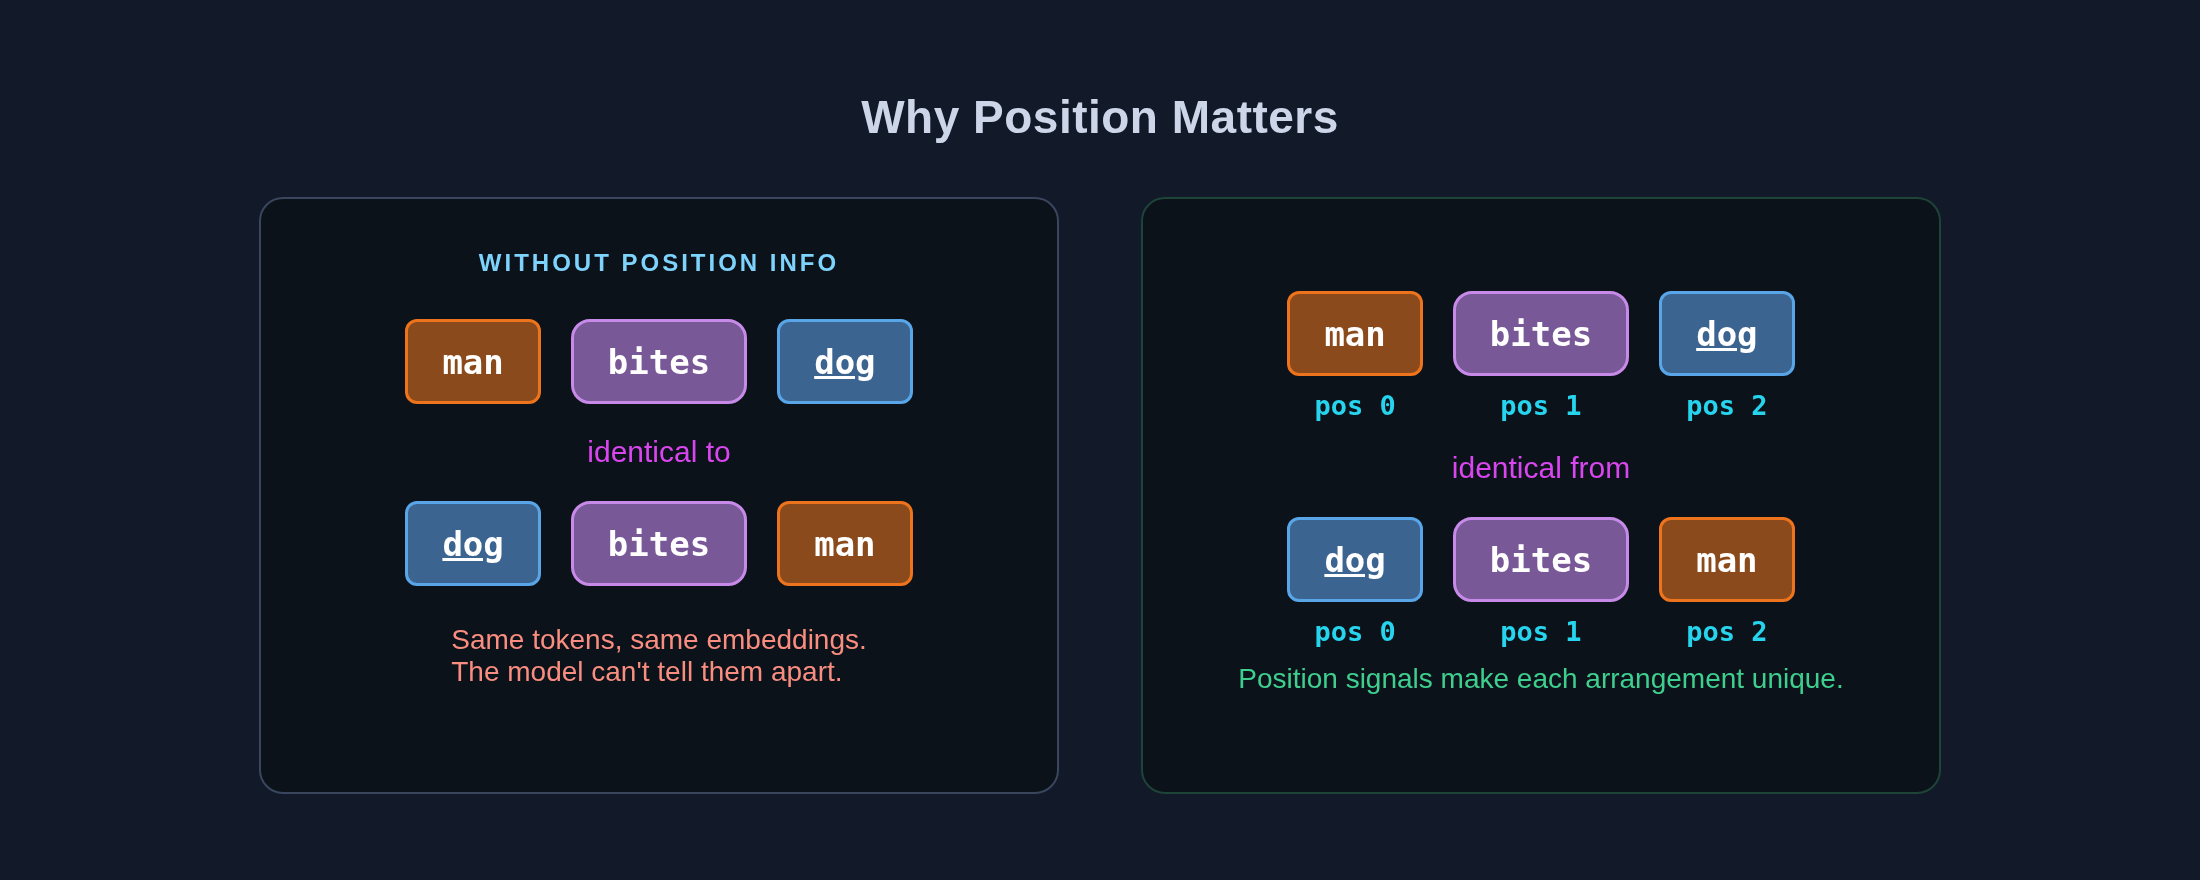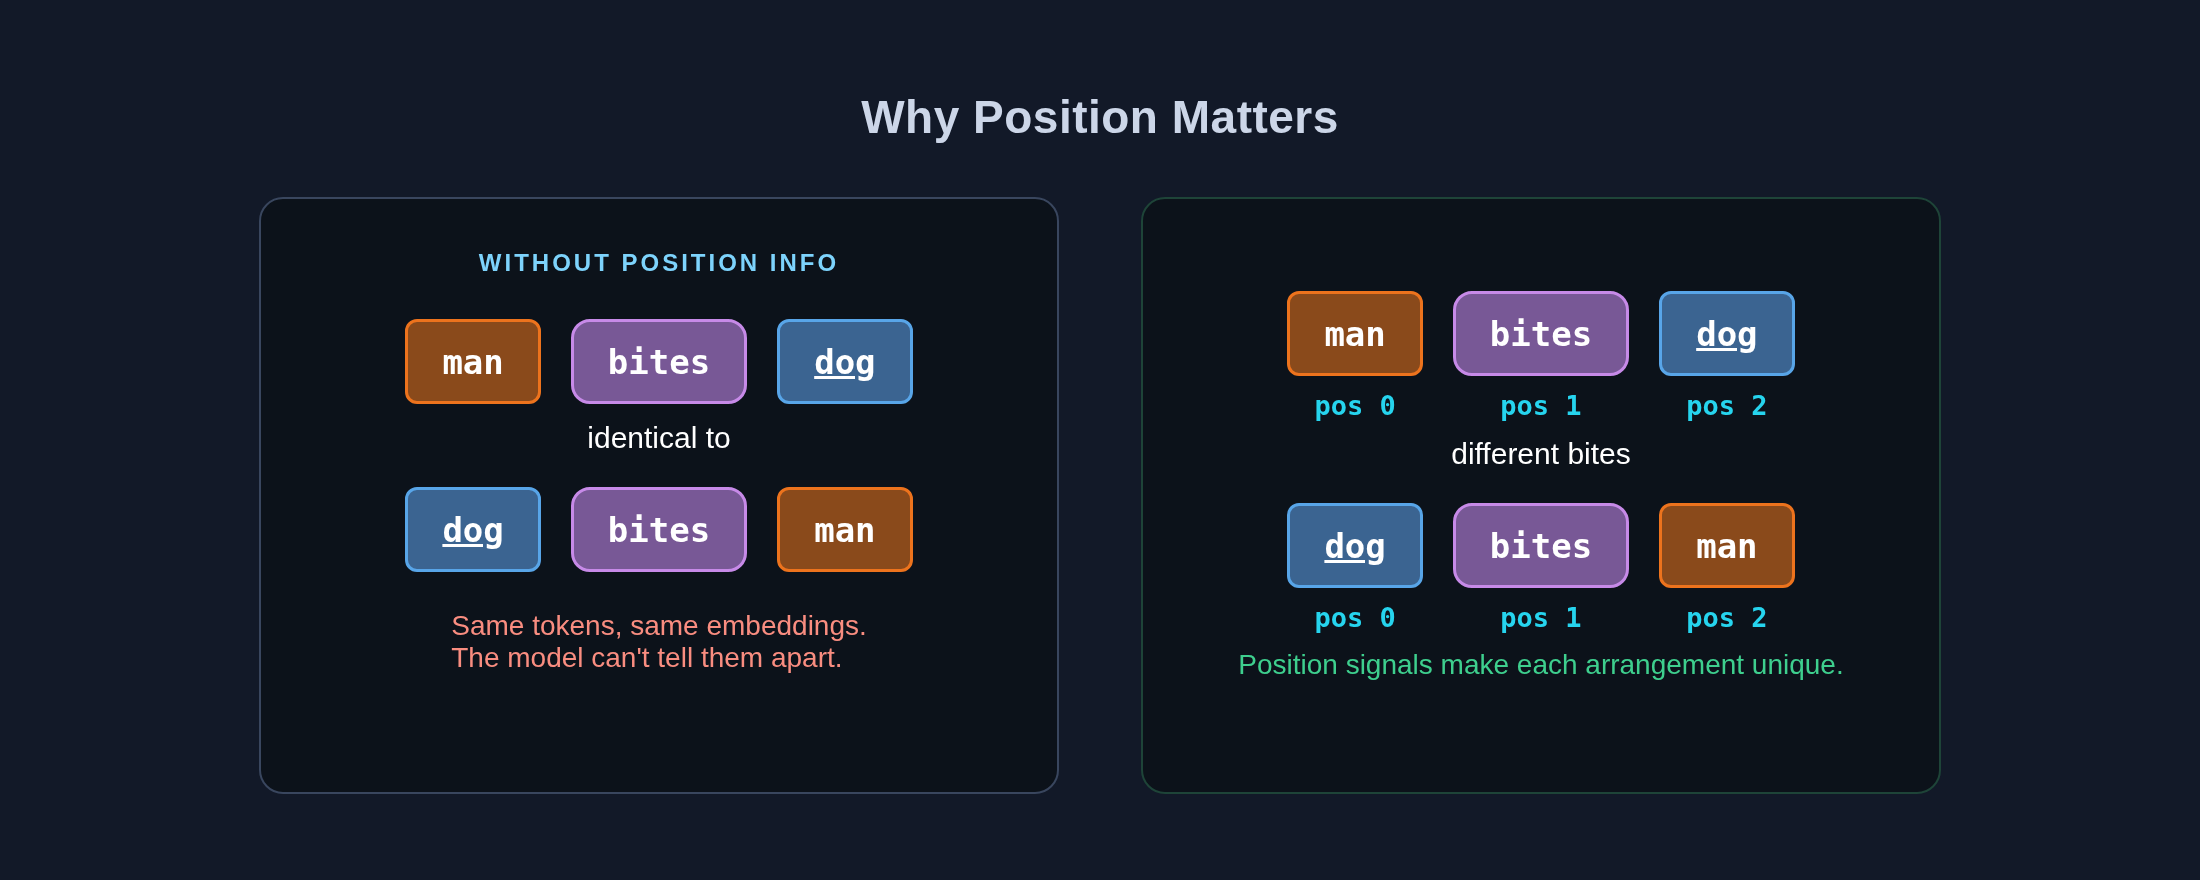"identical to" .connector { color: #ffffff -> #d946ef; margin-top: 18px -> 32px }
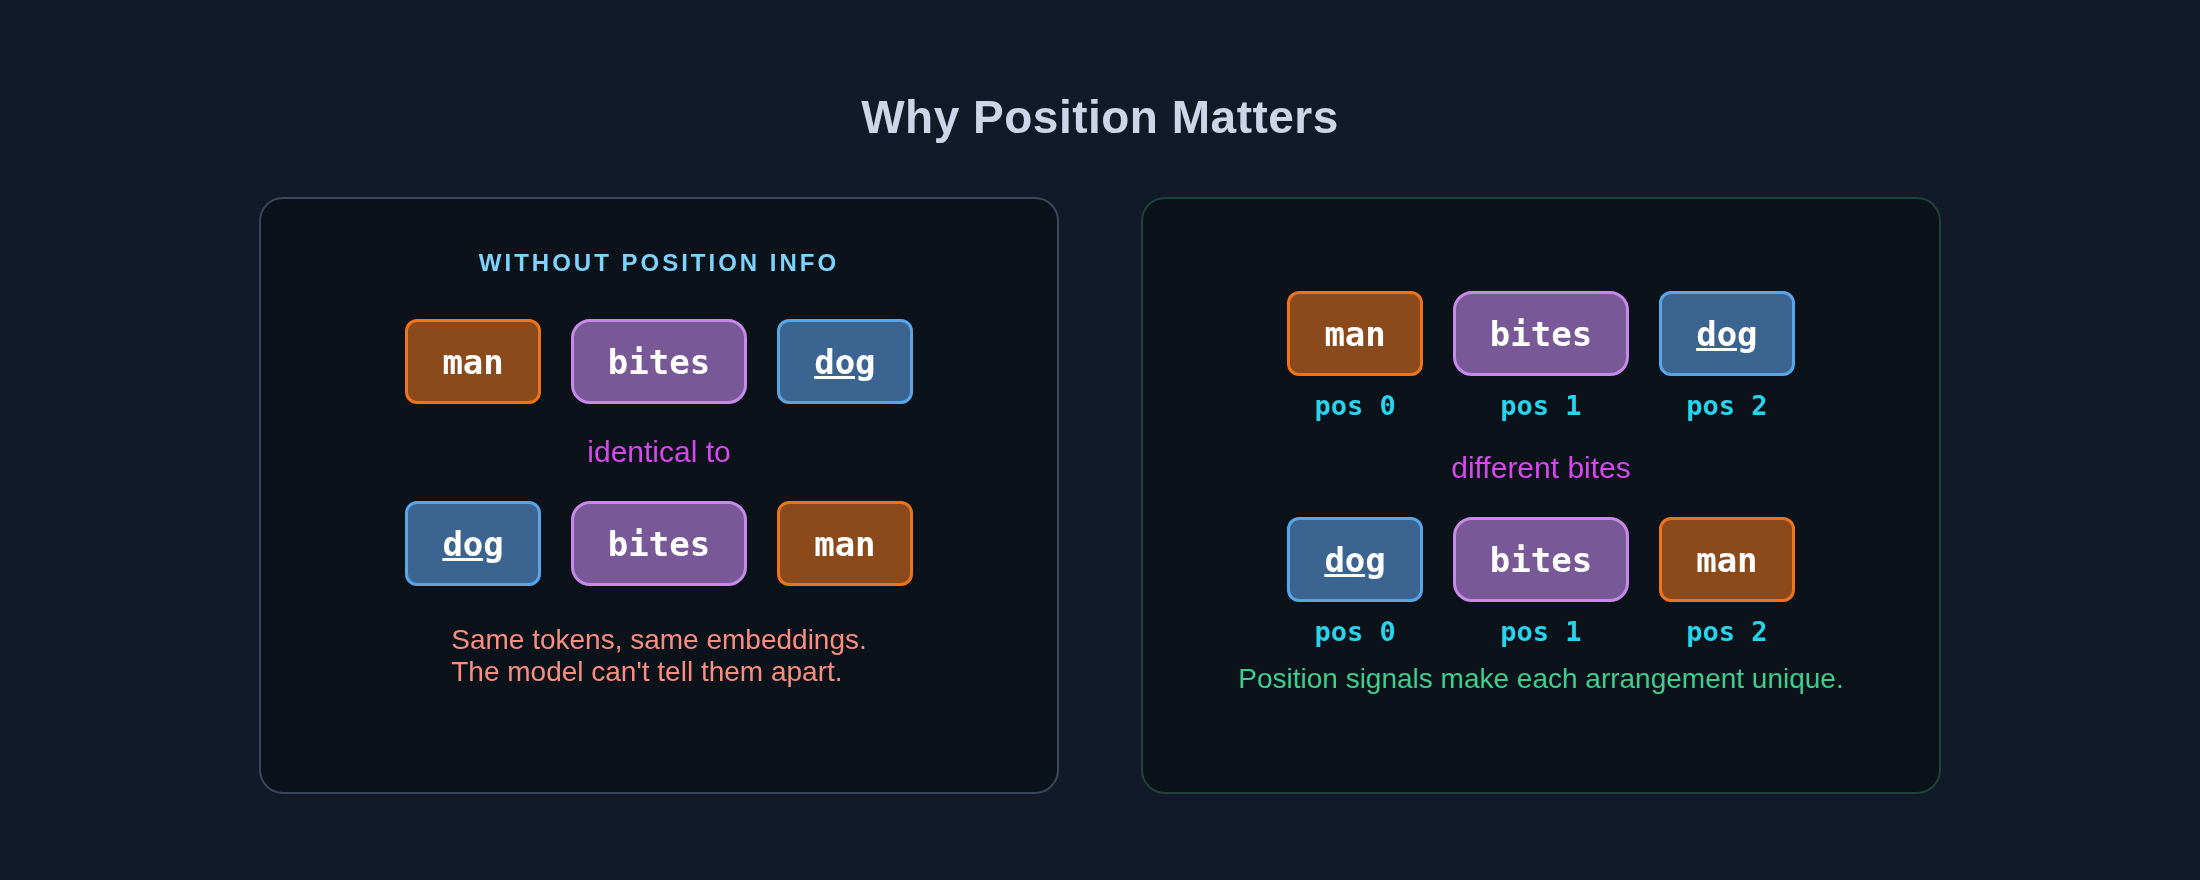"different bites" div.connector { text: different bites -> identical from }
